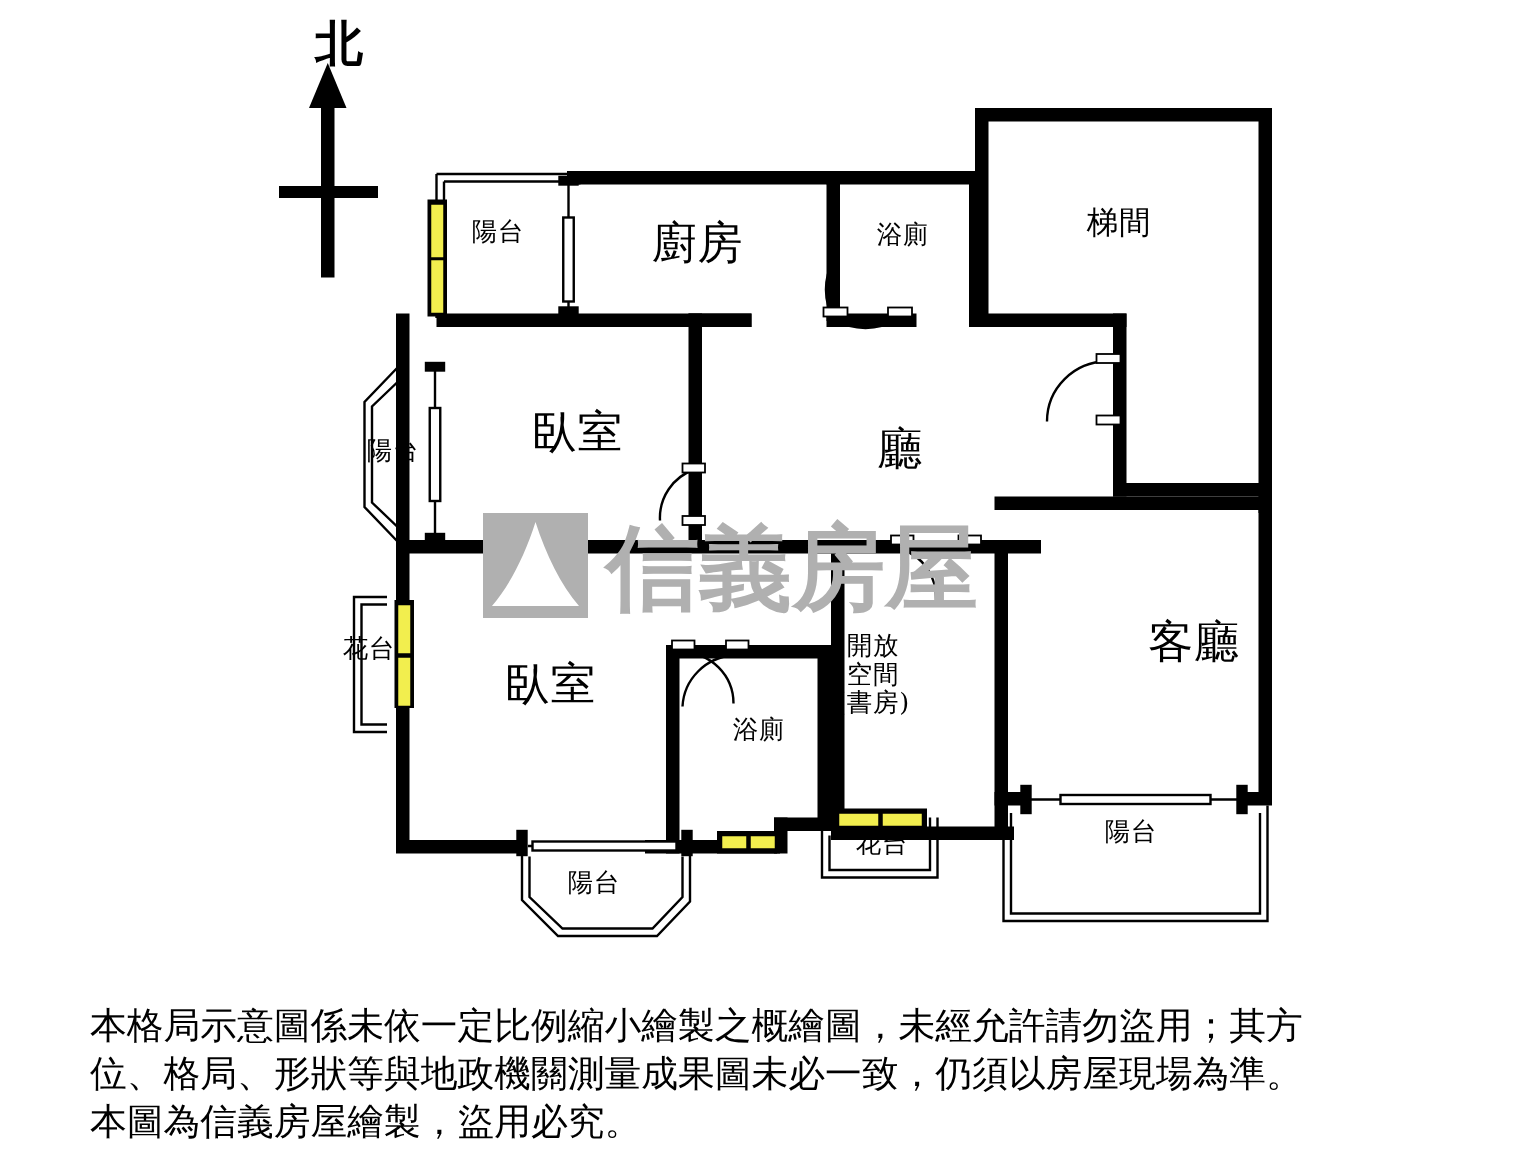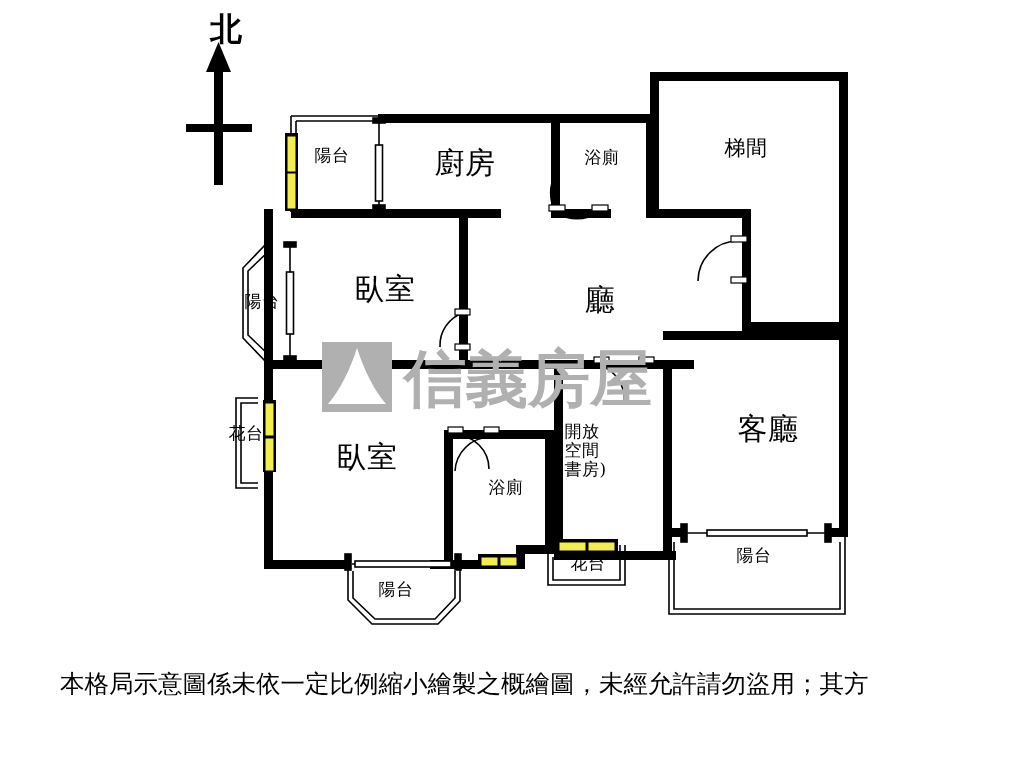"客廳" div.room-label { left: 718px -> 746px }
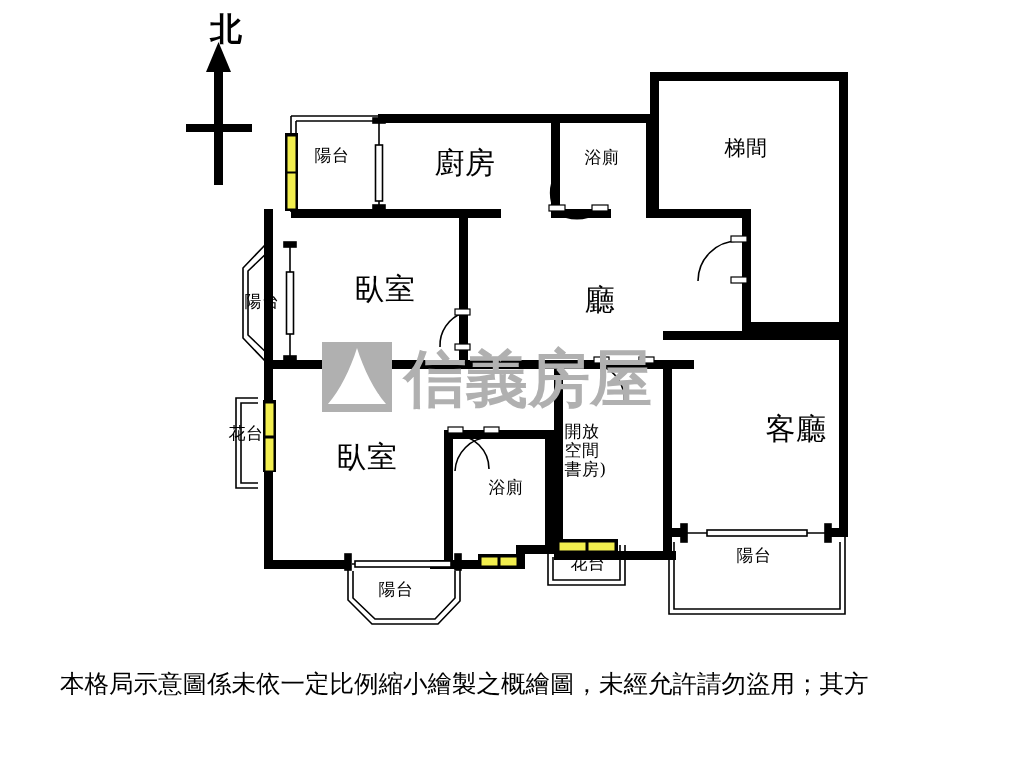"位、格局、形狀等與地政機關測量成果圖未必一致，仍須以房屋現場為準。" div { html: none -> <div>位、格局、形狀等與地政機關測量成果圖未必一致，仍須以房屋現場為準。</div> }
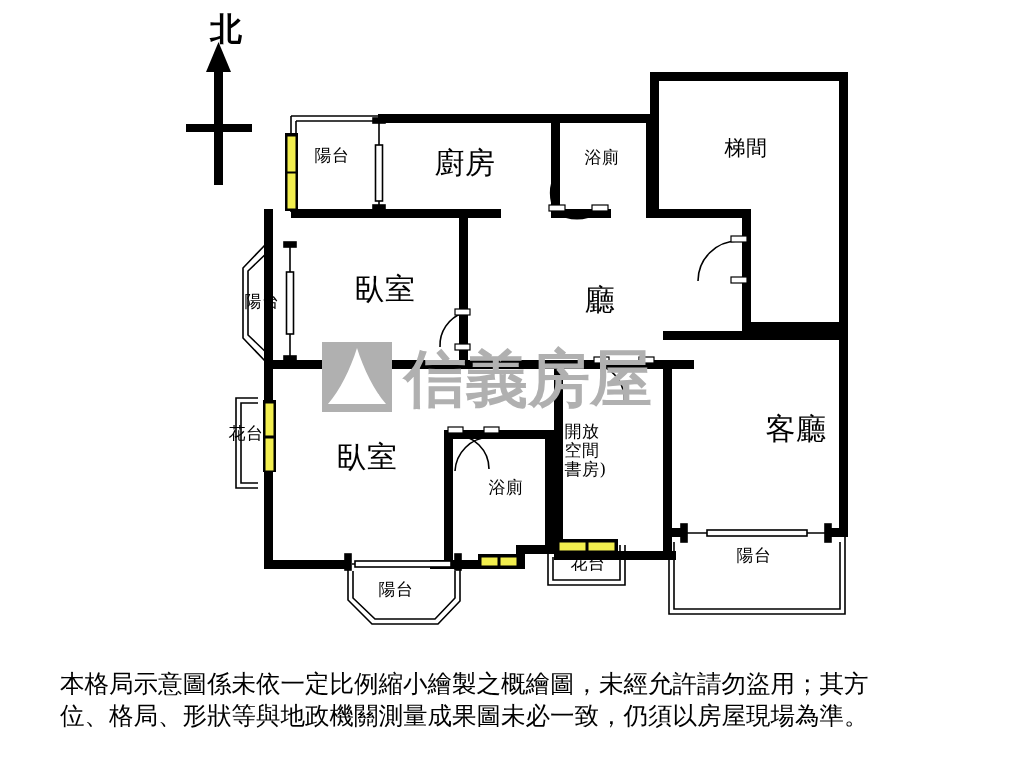"本圖為信義房屋繪製，盜用必究。" div { html: none -> <div>本圖為信義房屋繪製，盜用必究。</div> }
